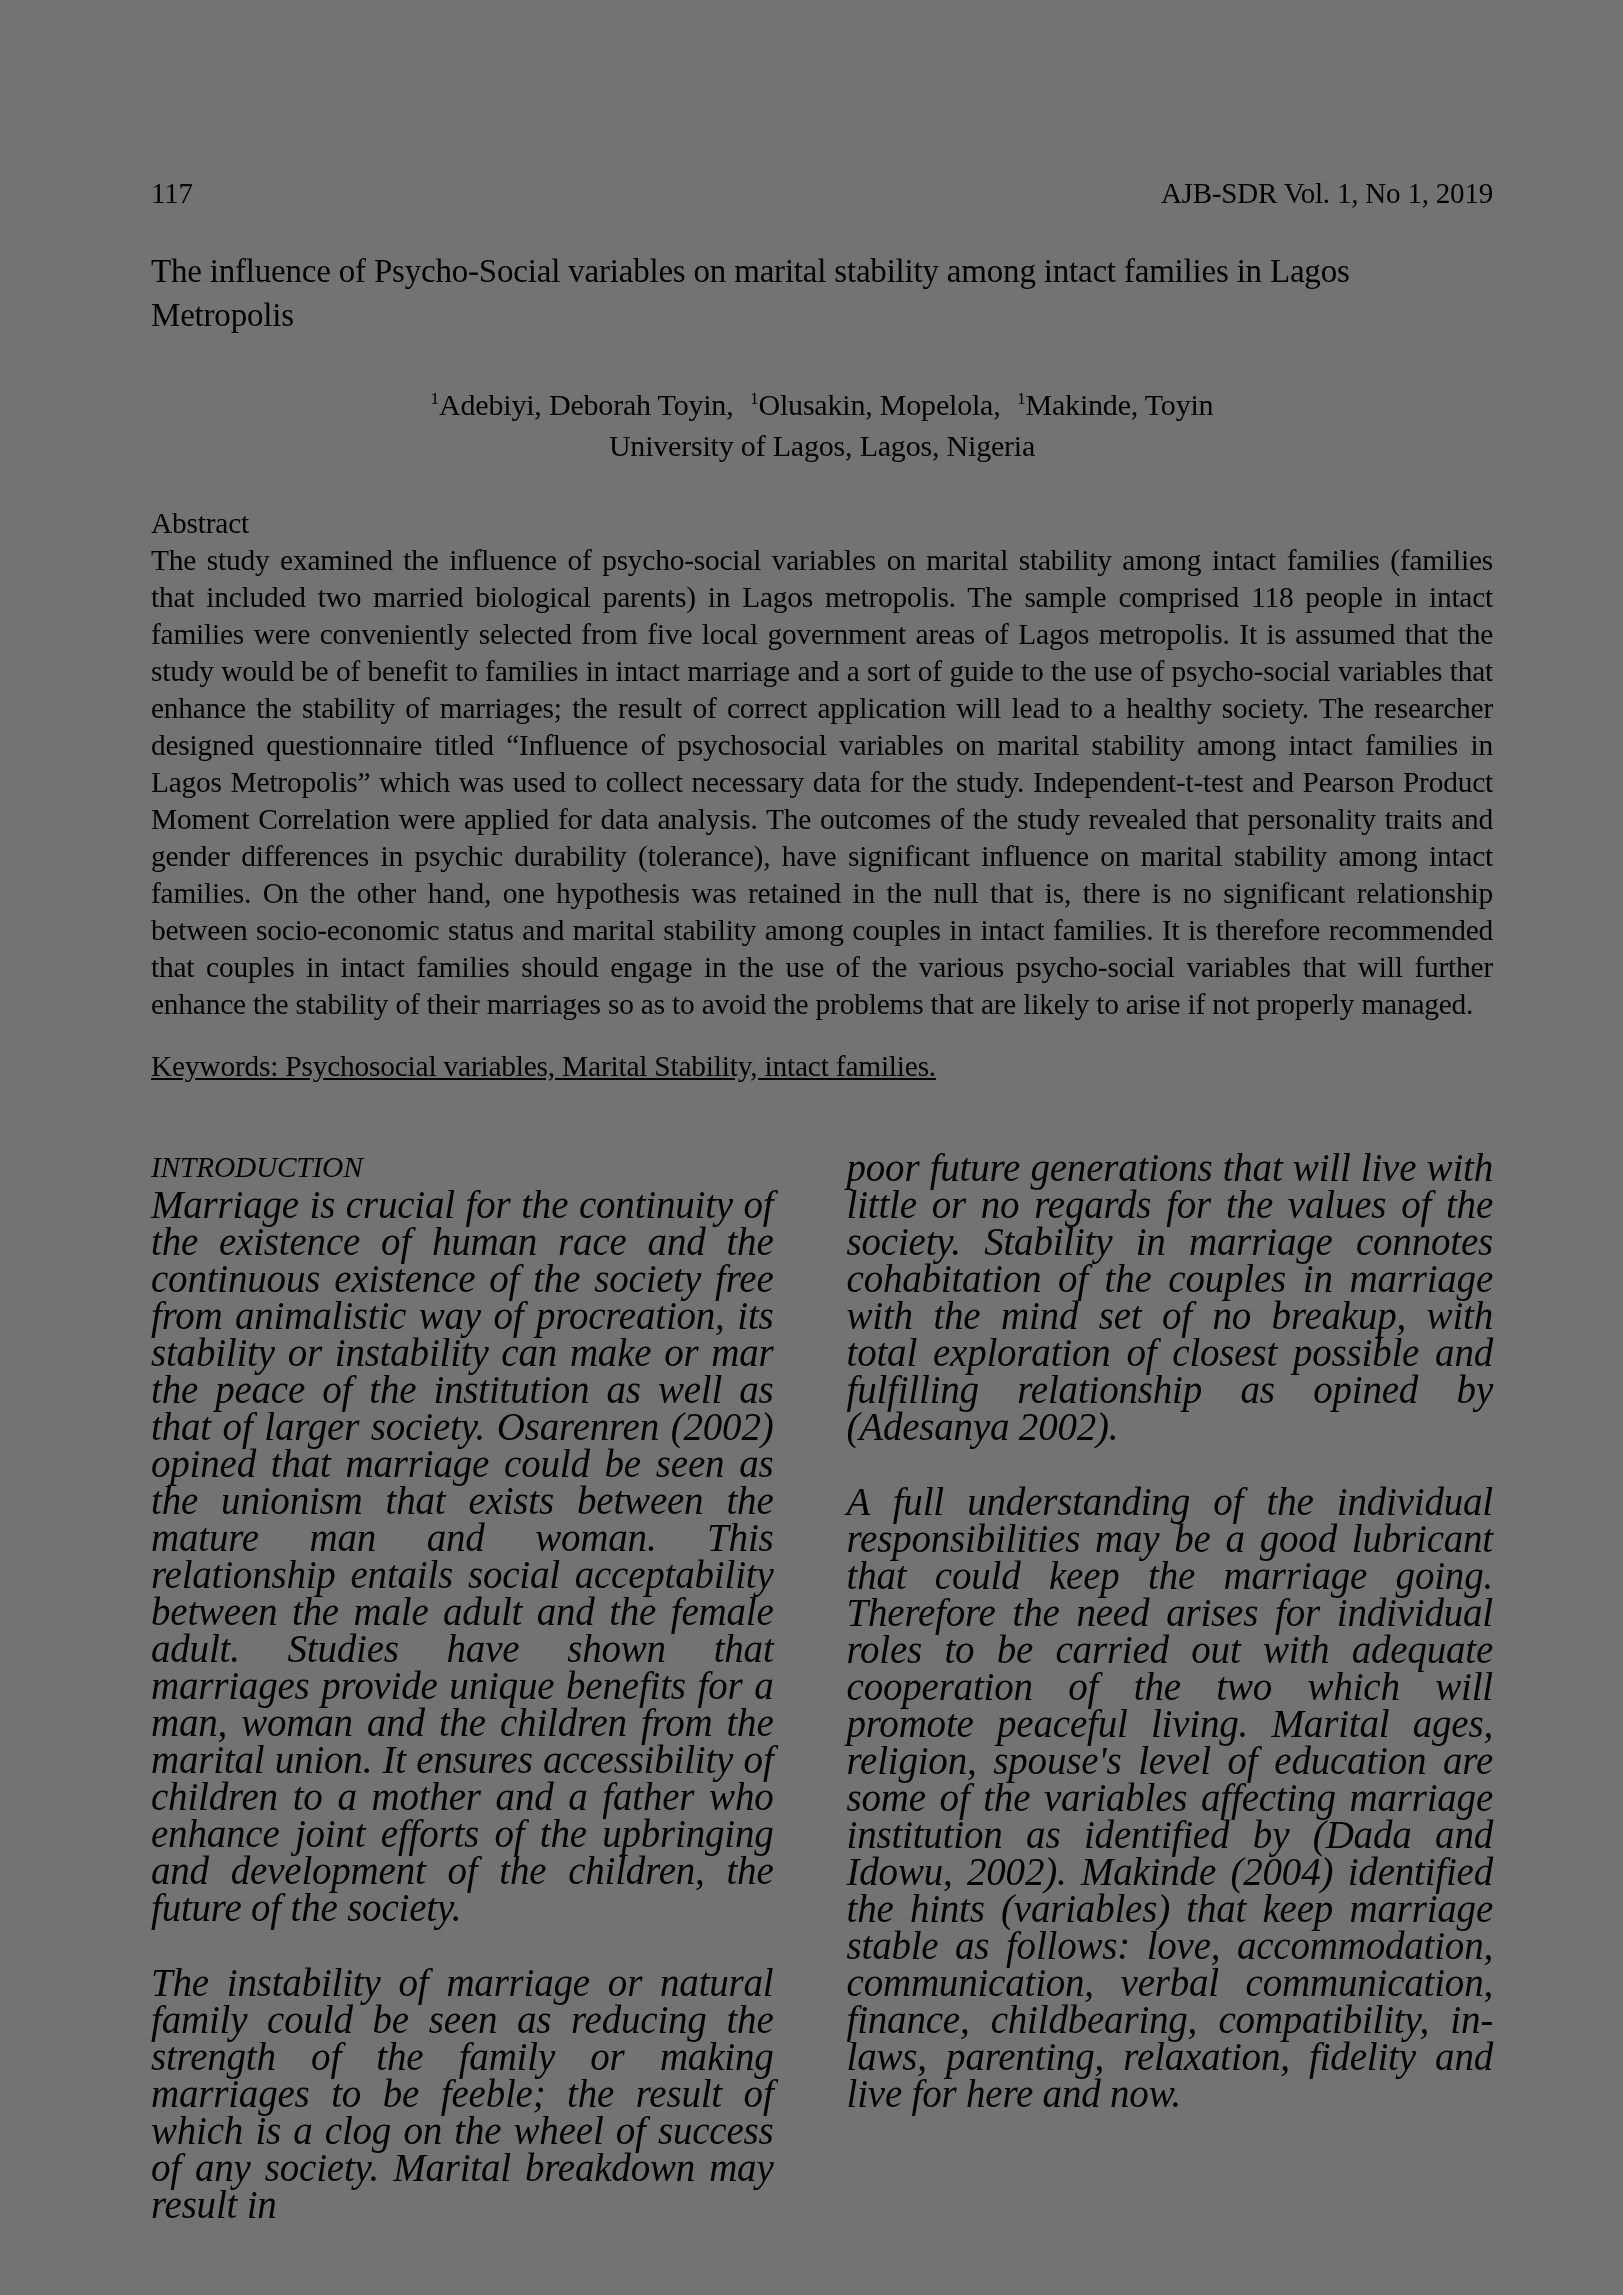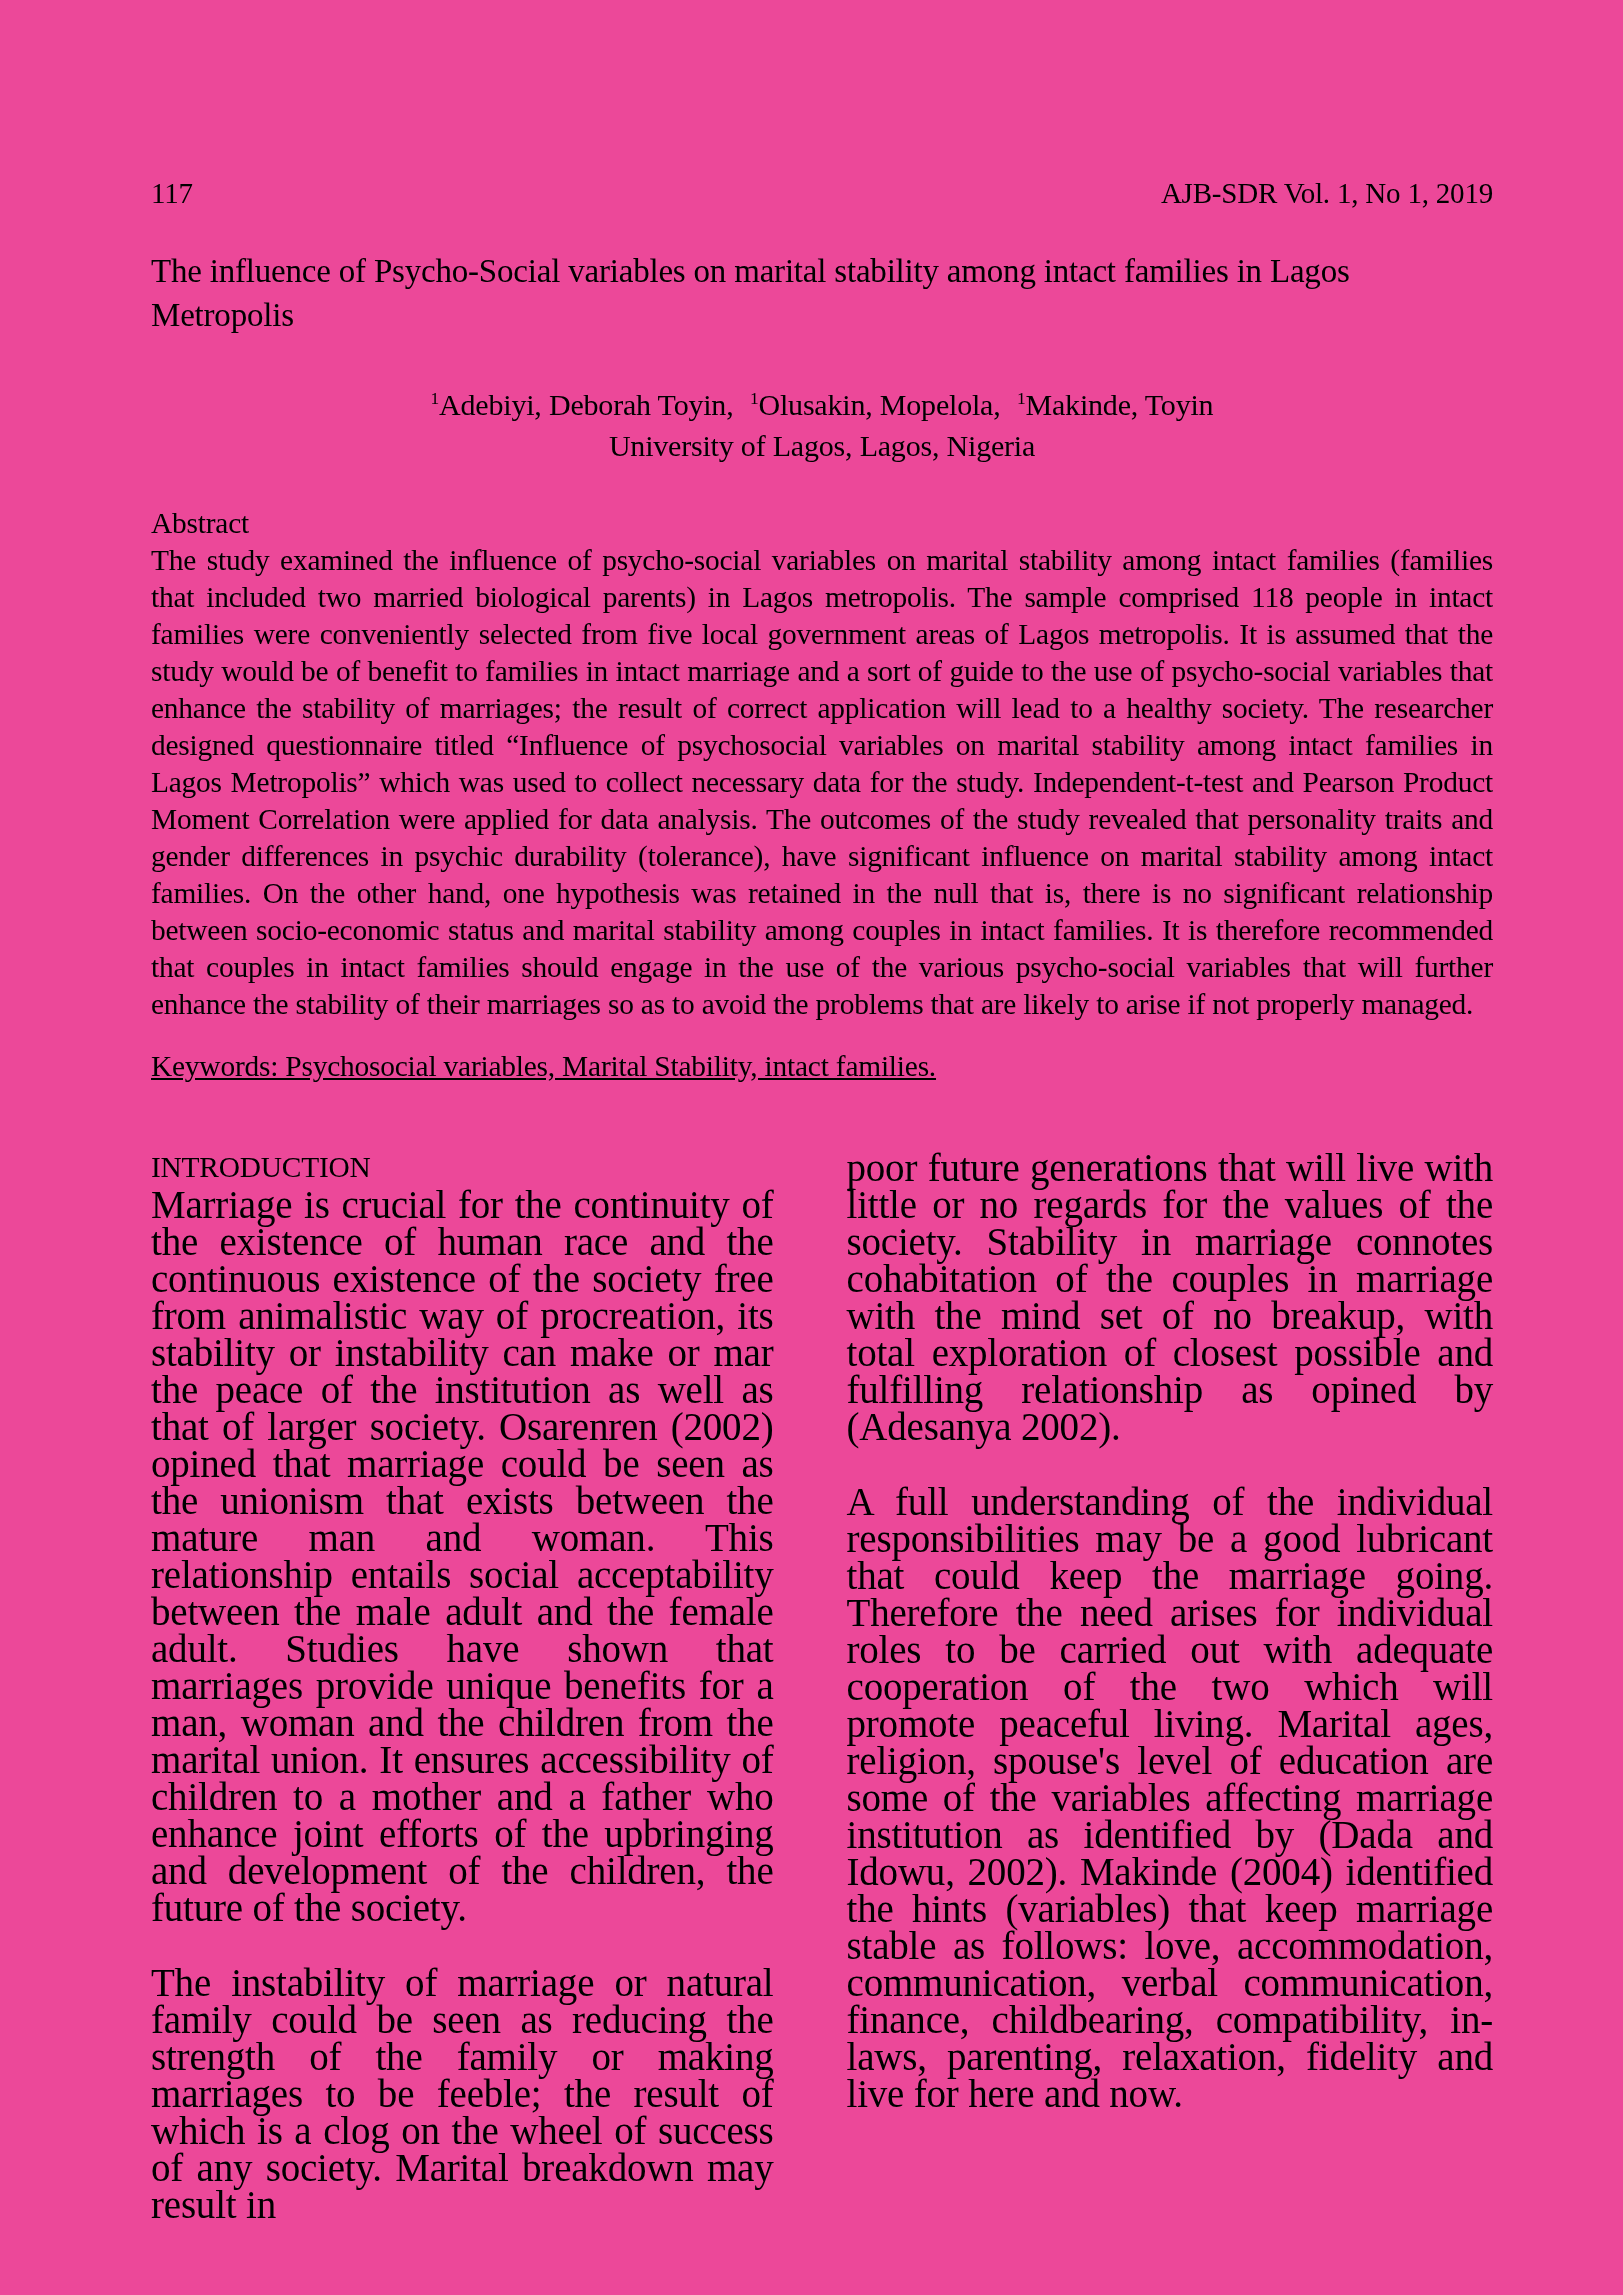"117" .page { background: #ec4899 -> #737373 }
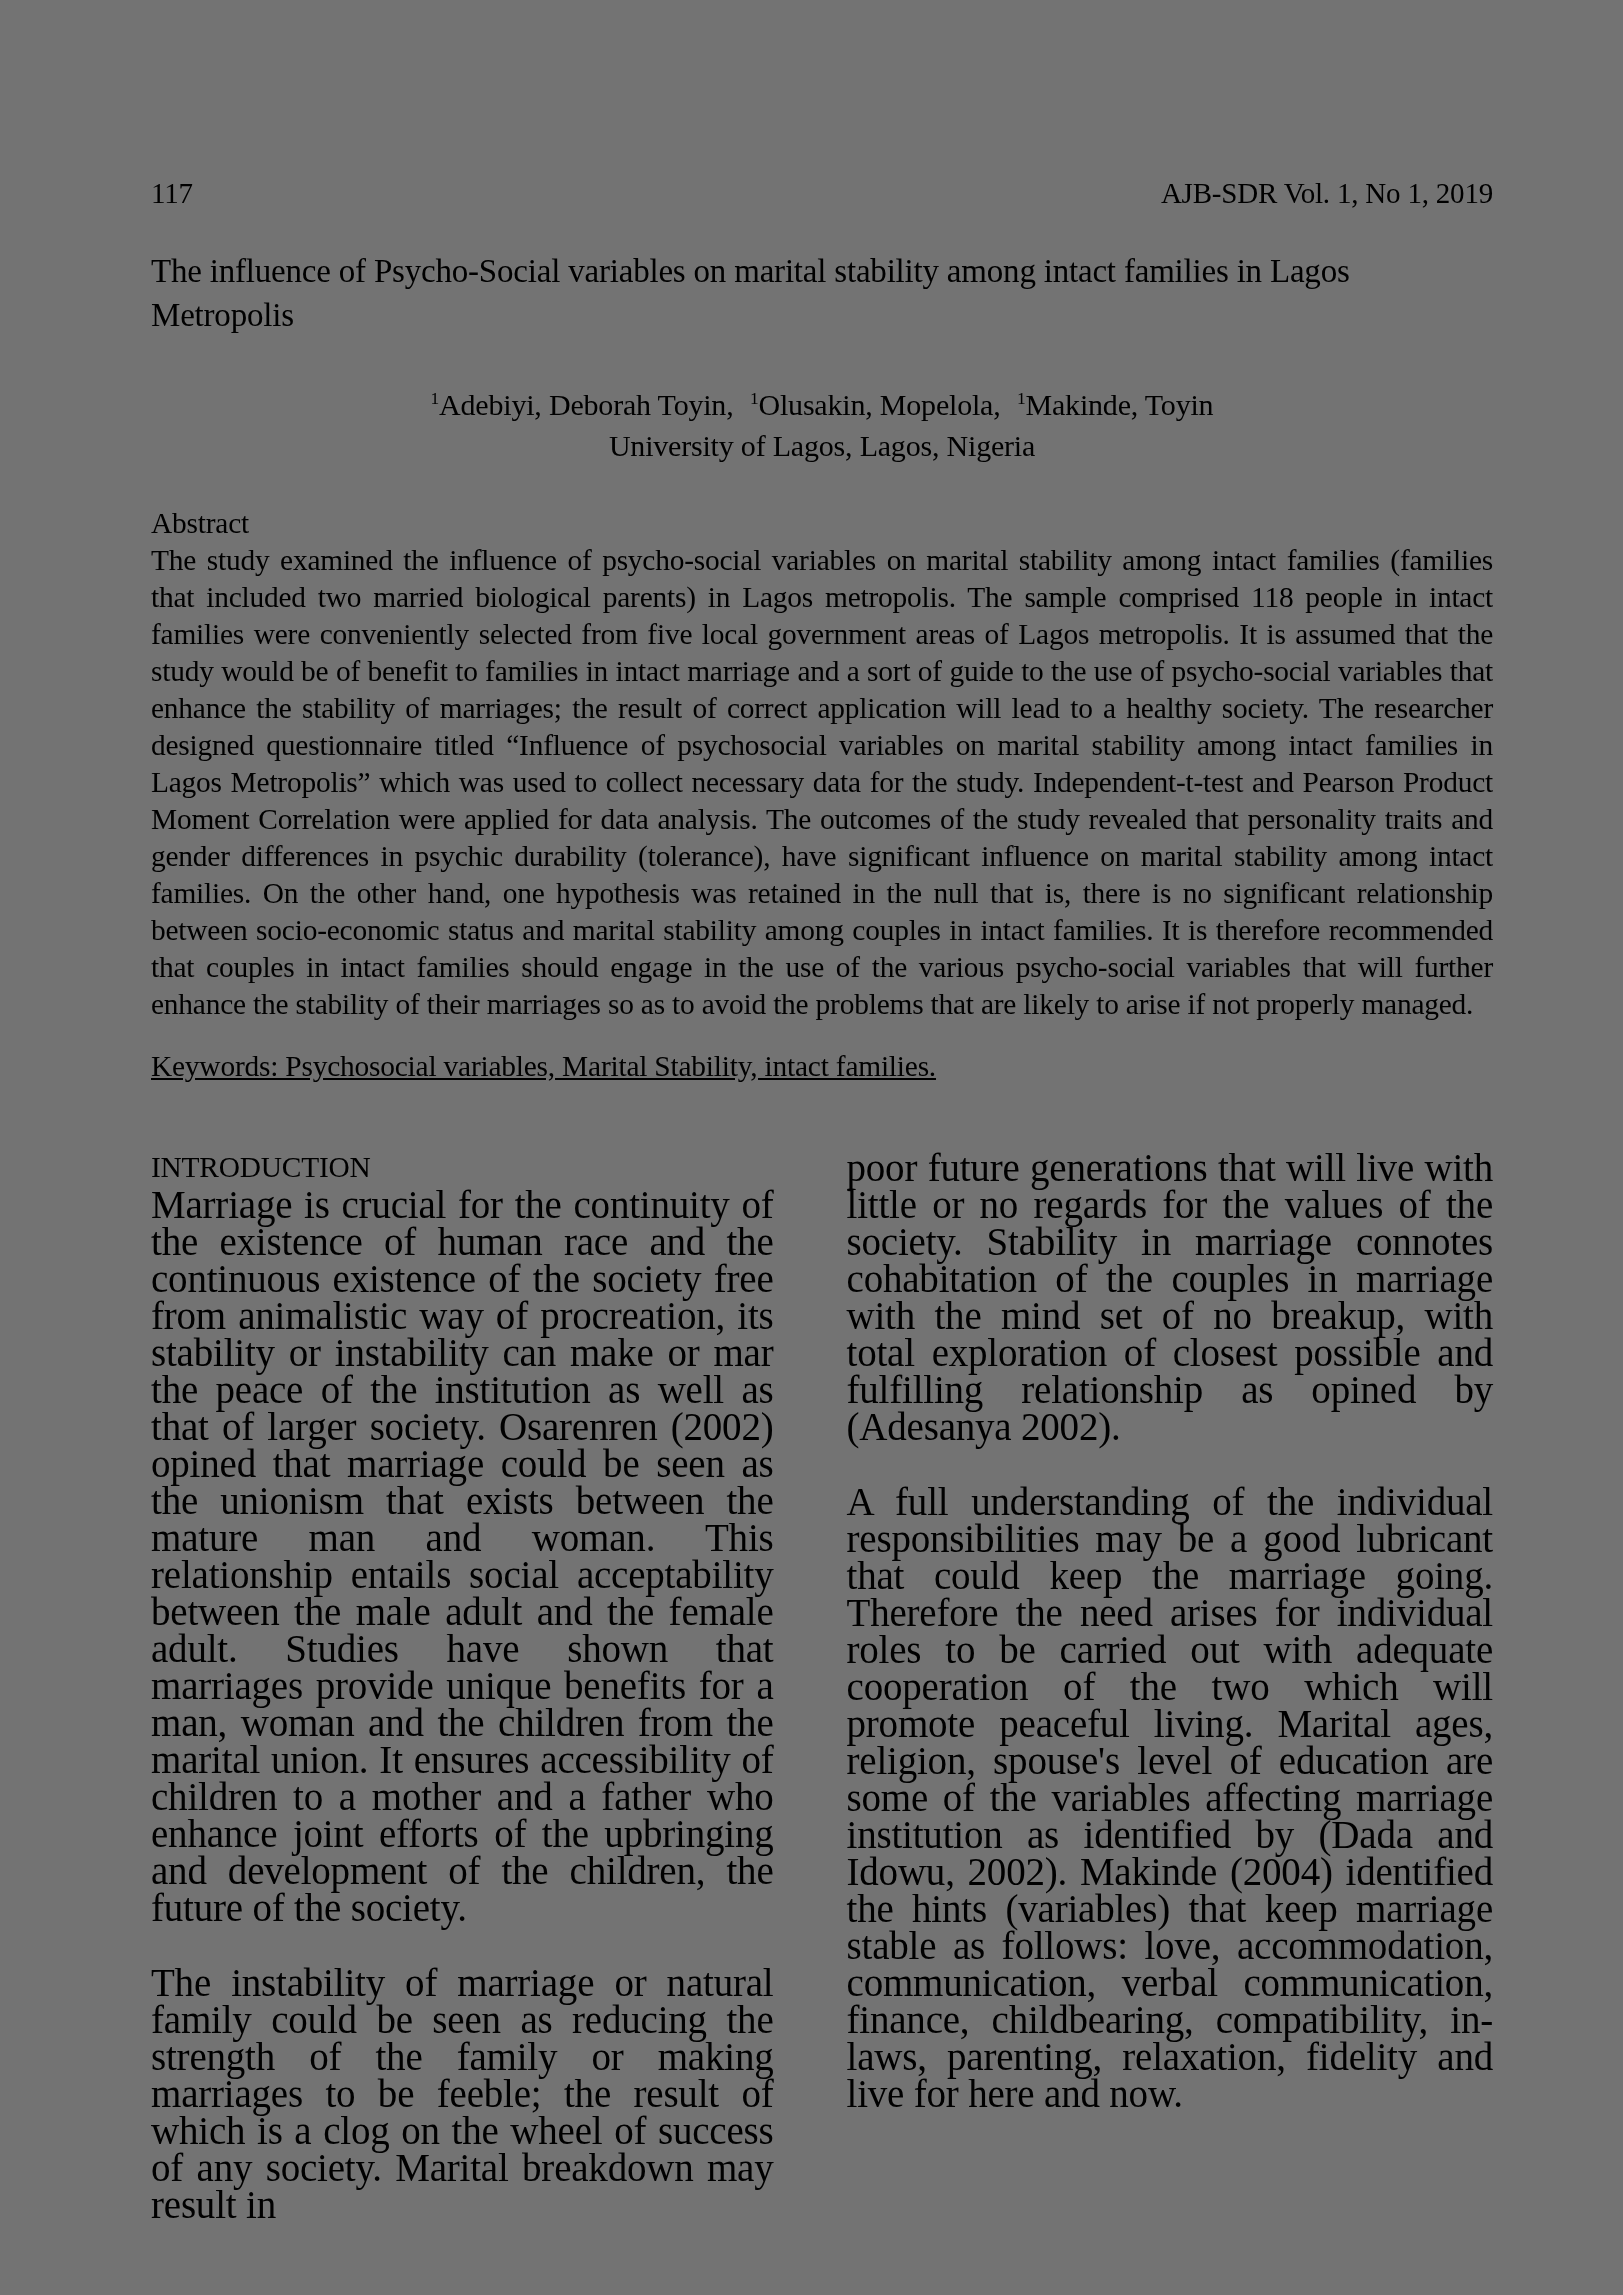"INTRODUCTION" .columns { font-style: none -> italic }
